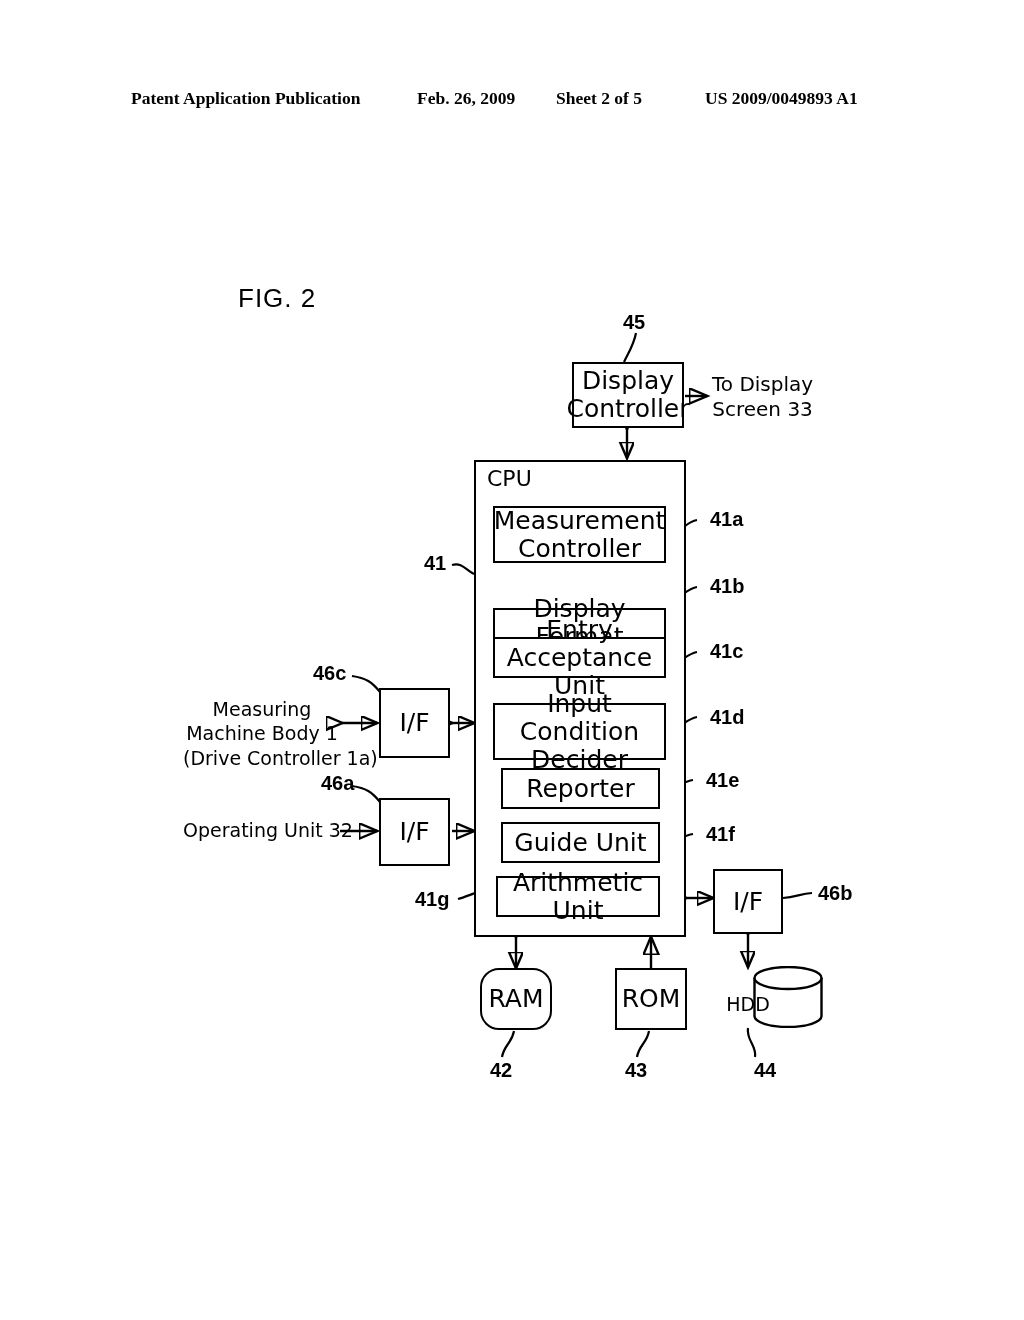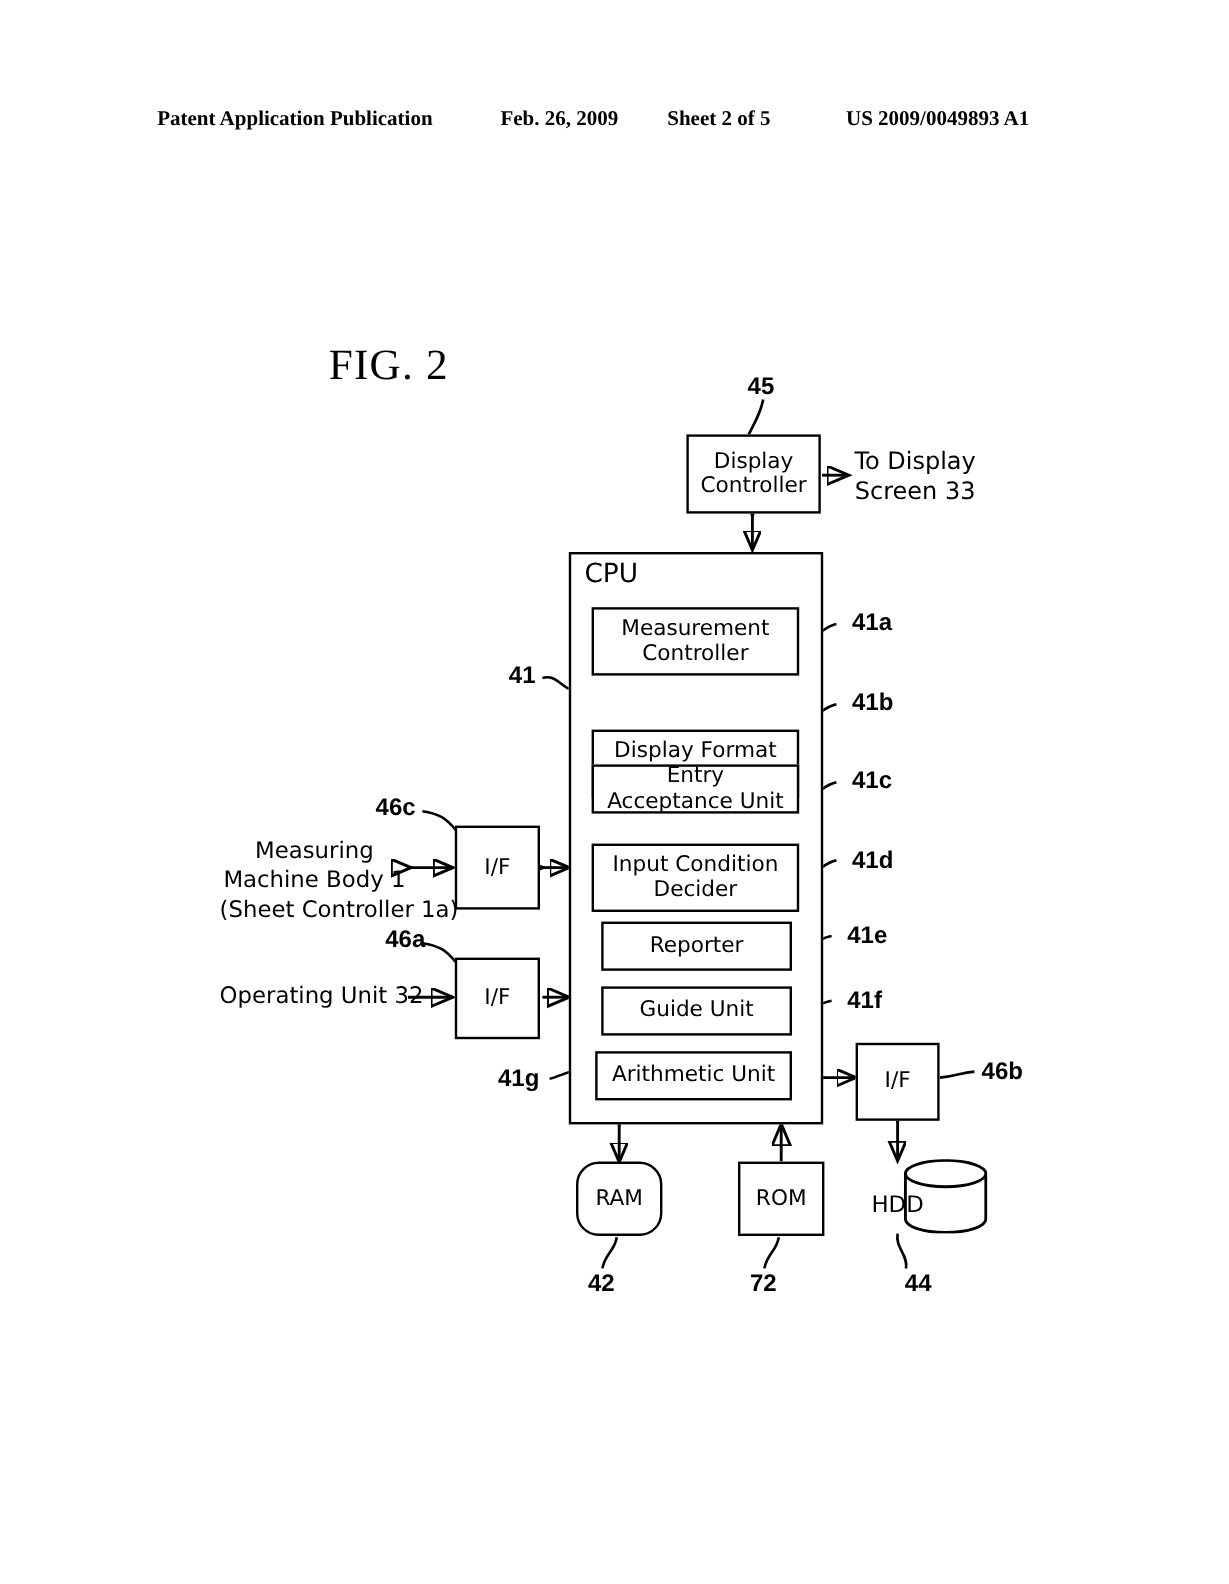"FIG. 2" .fig-label { font-family: Liberation Serif, serif -> Liberation Sans, sans-serif; font-size: 36px -> 26px; margin-left: 36px -> none }
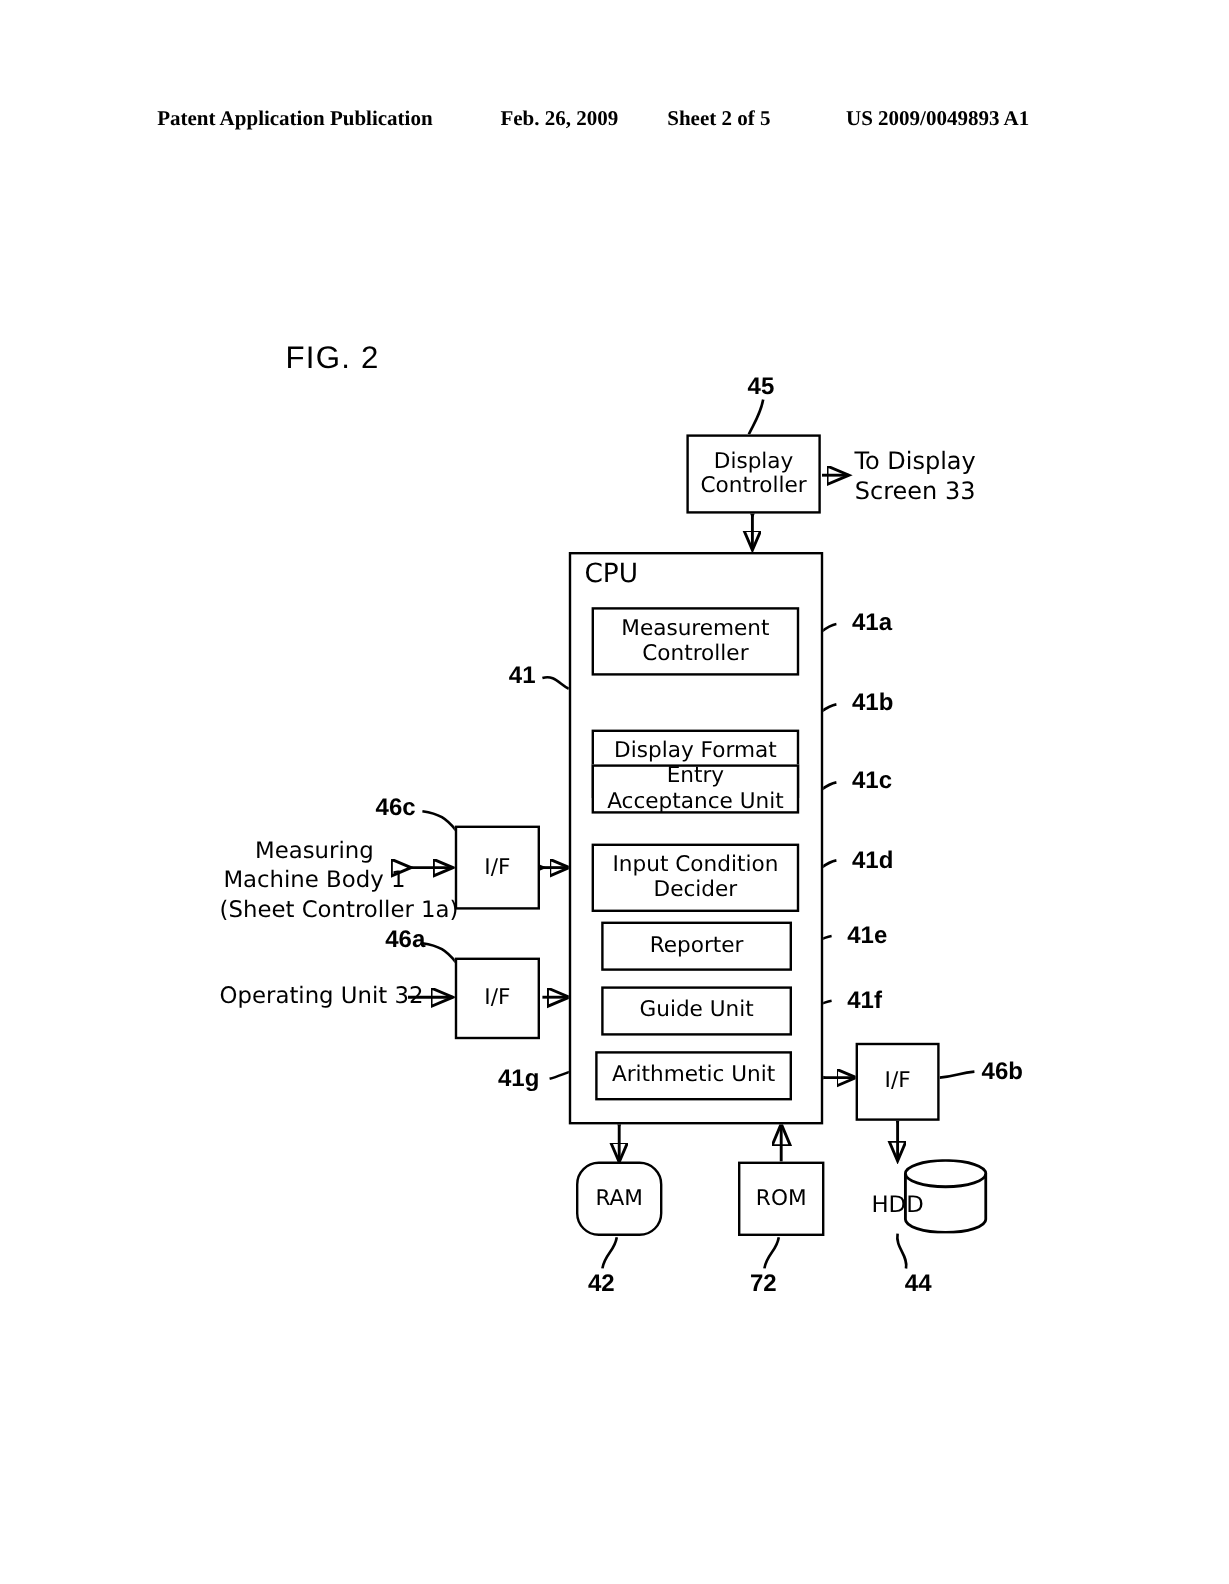"Display" .box { font-size: 18px -> 25px }
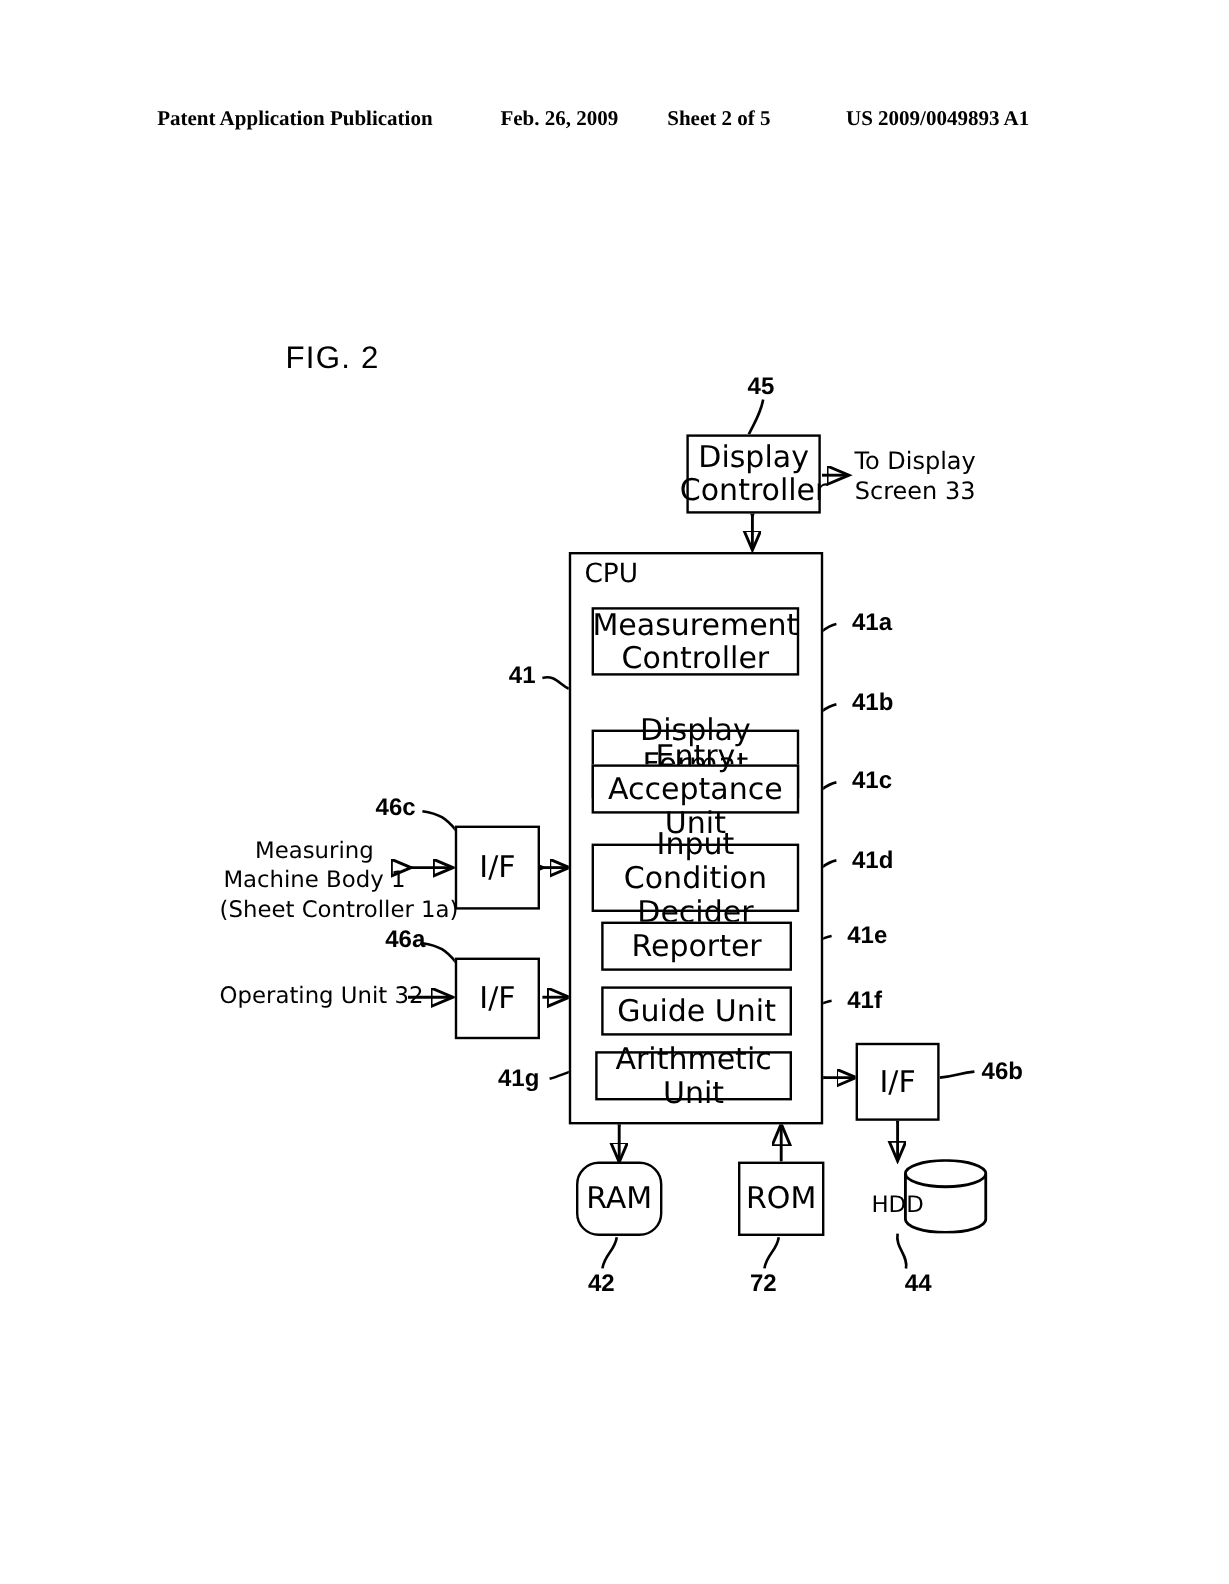"(Sheet Controller 1a)" div { text: Sheet -> Drive }
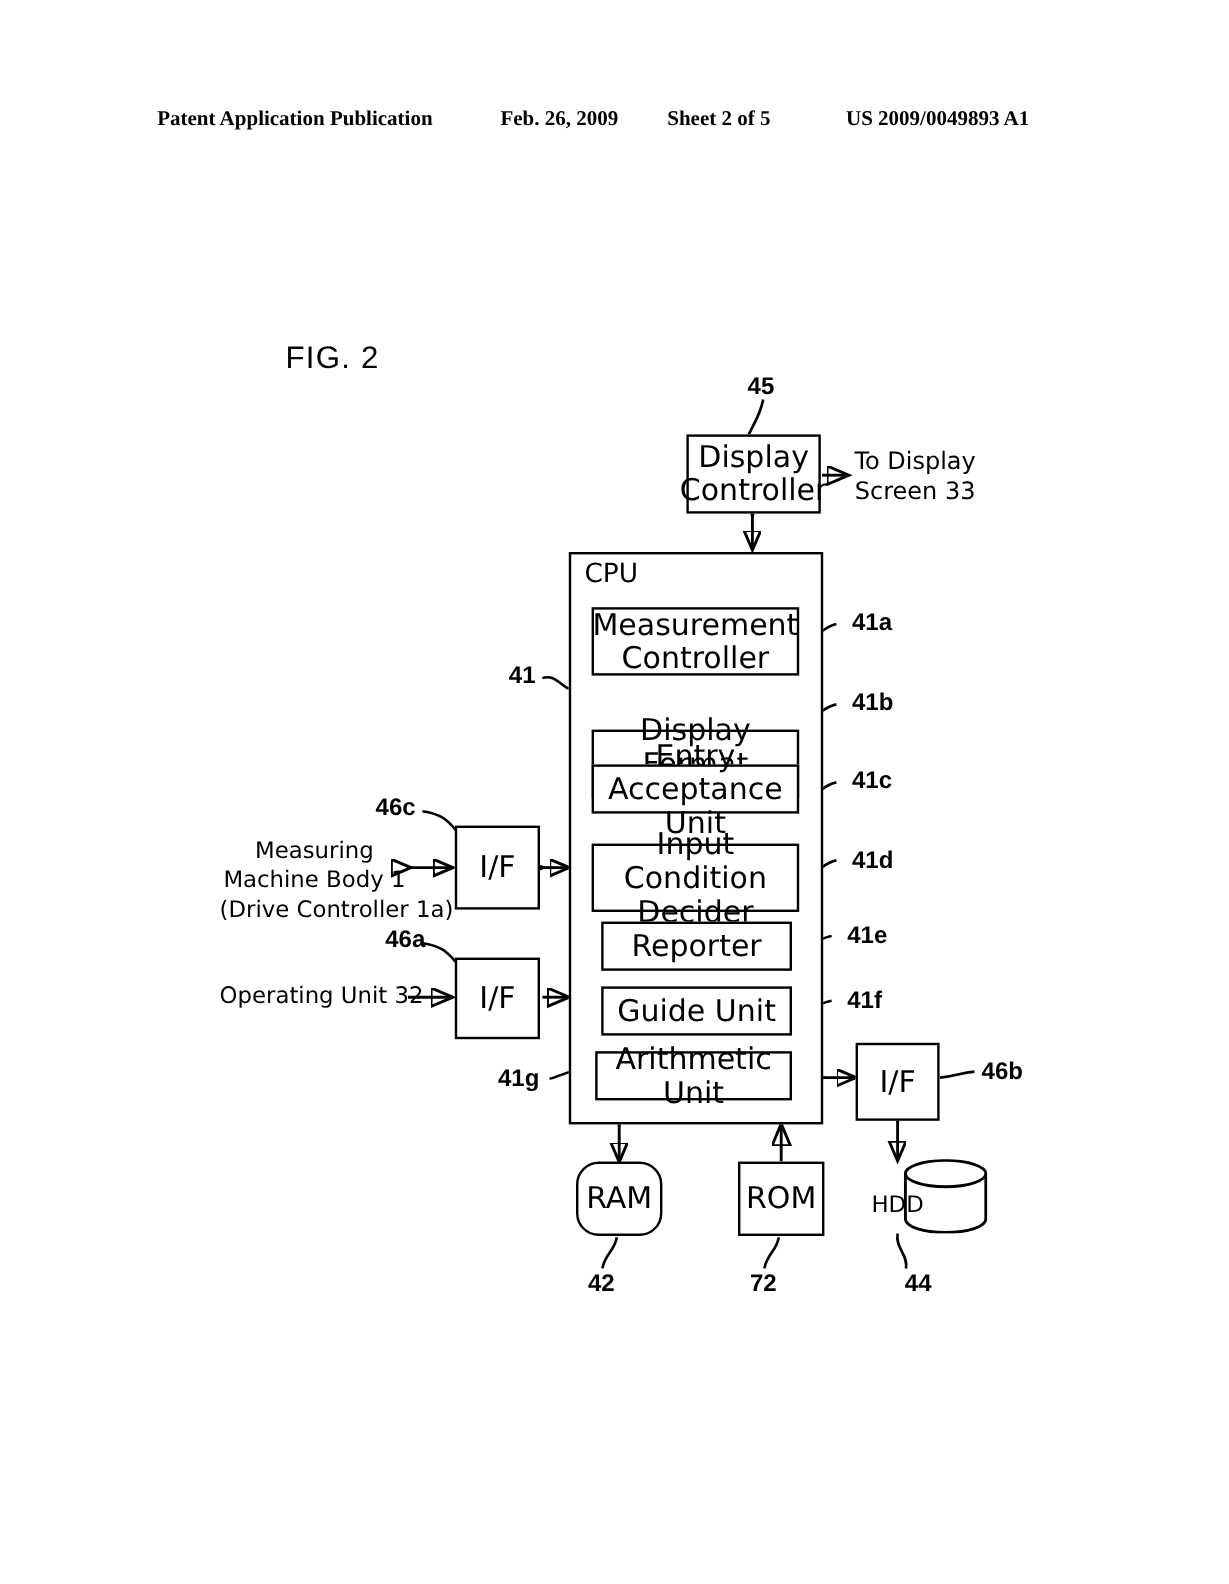"72" div.lbl { text: 72 -> 43 }
